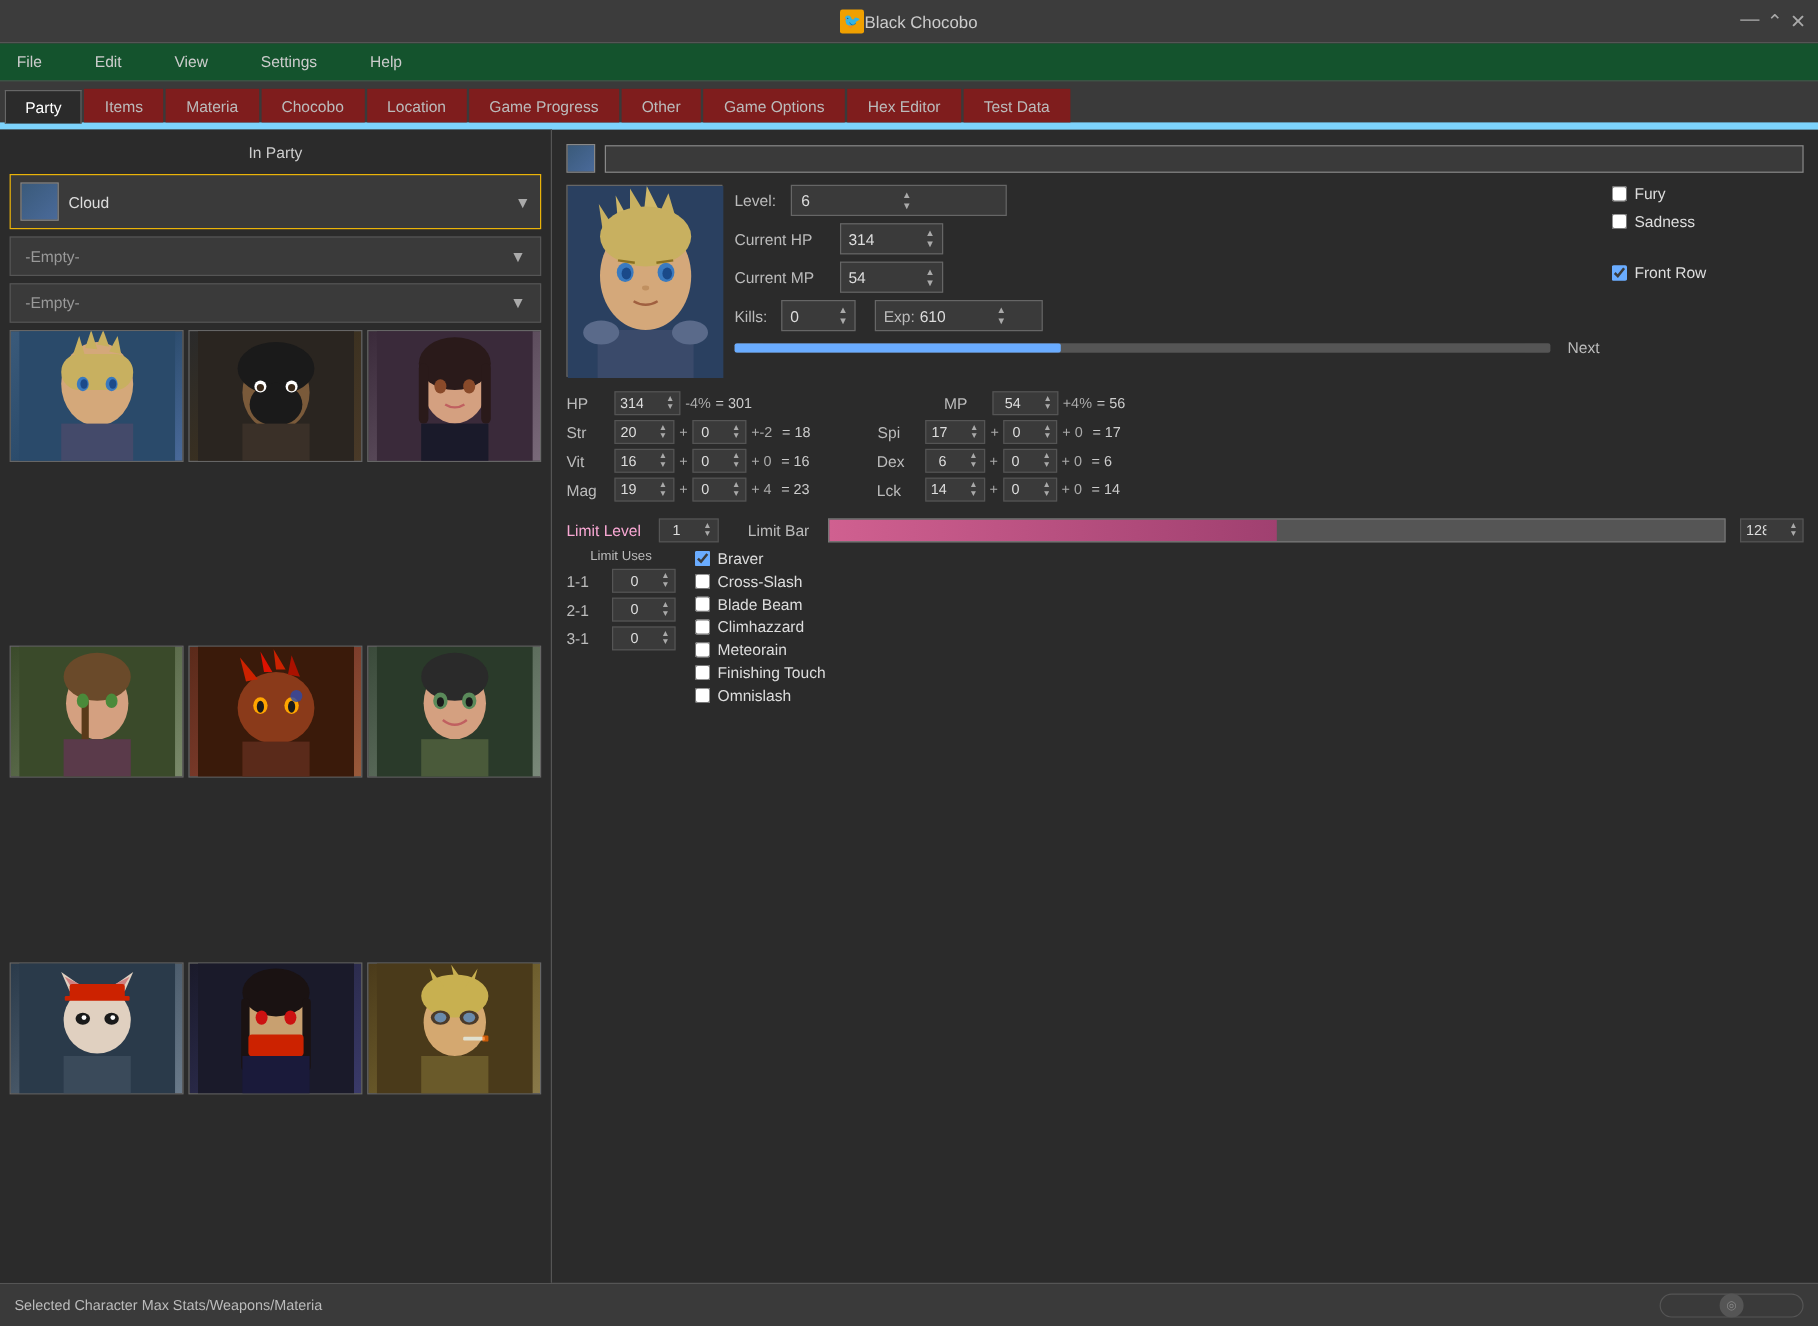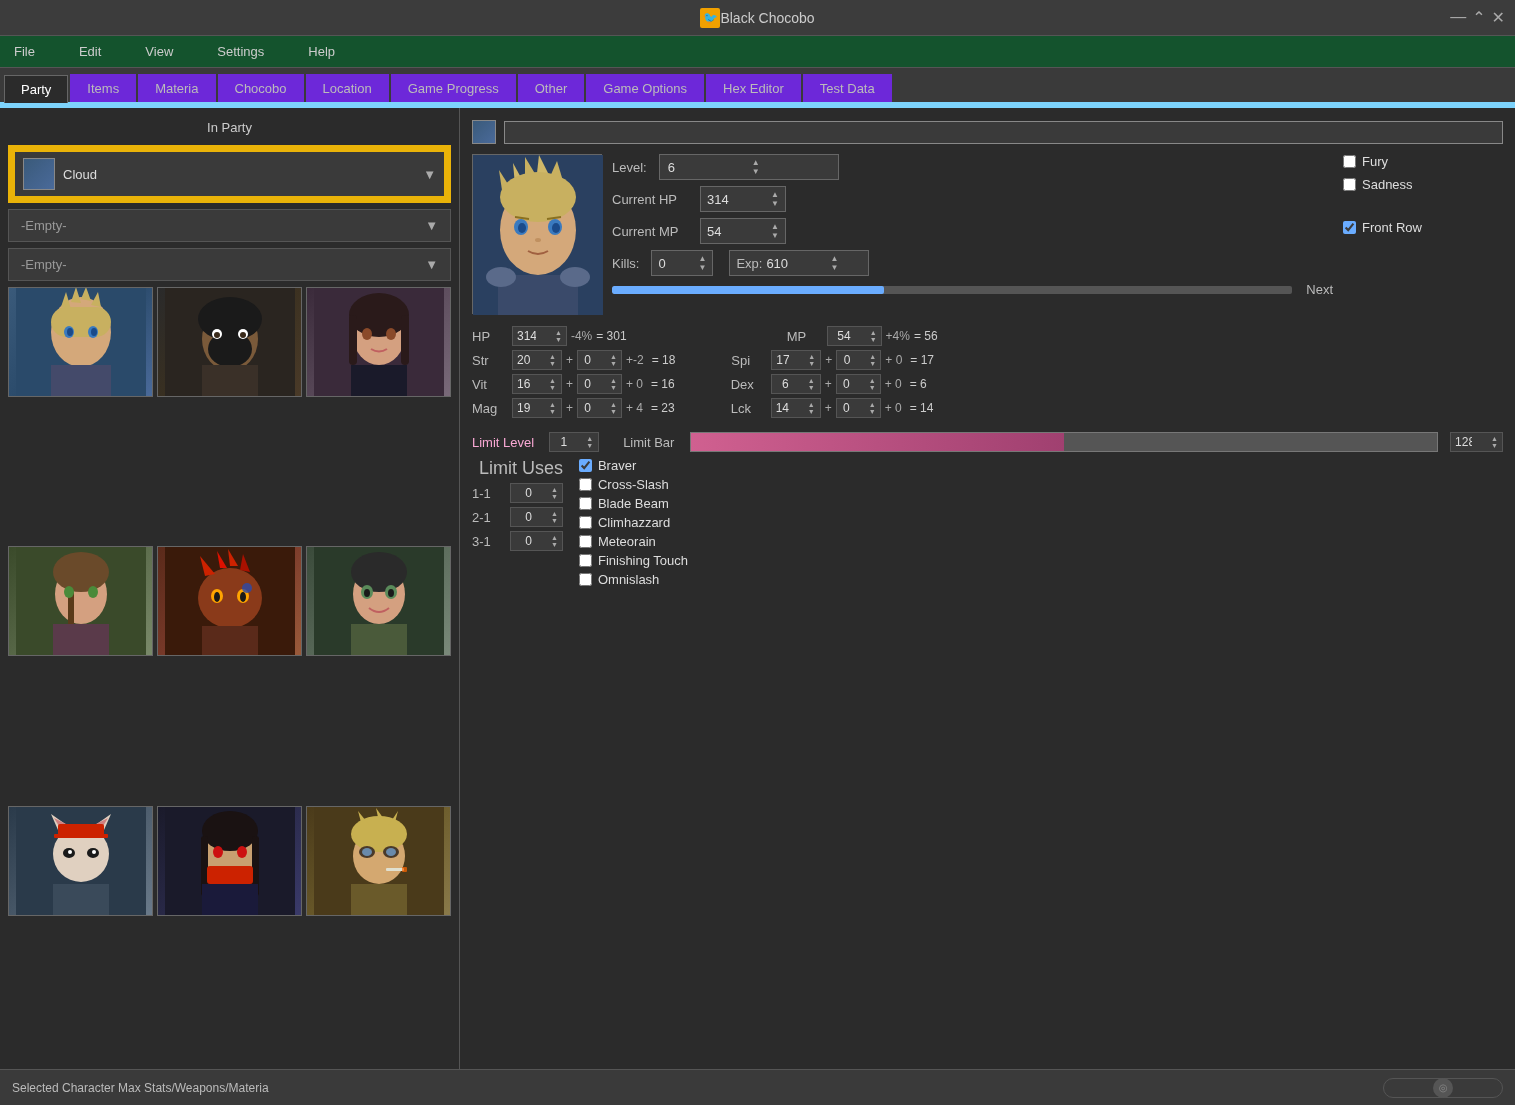"Items" .tab { background: #6d28d9 -> #7f1d1d }
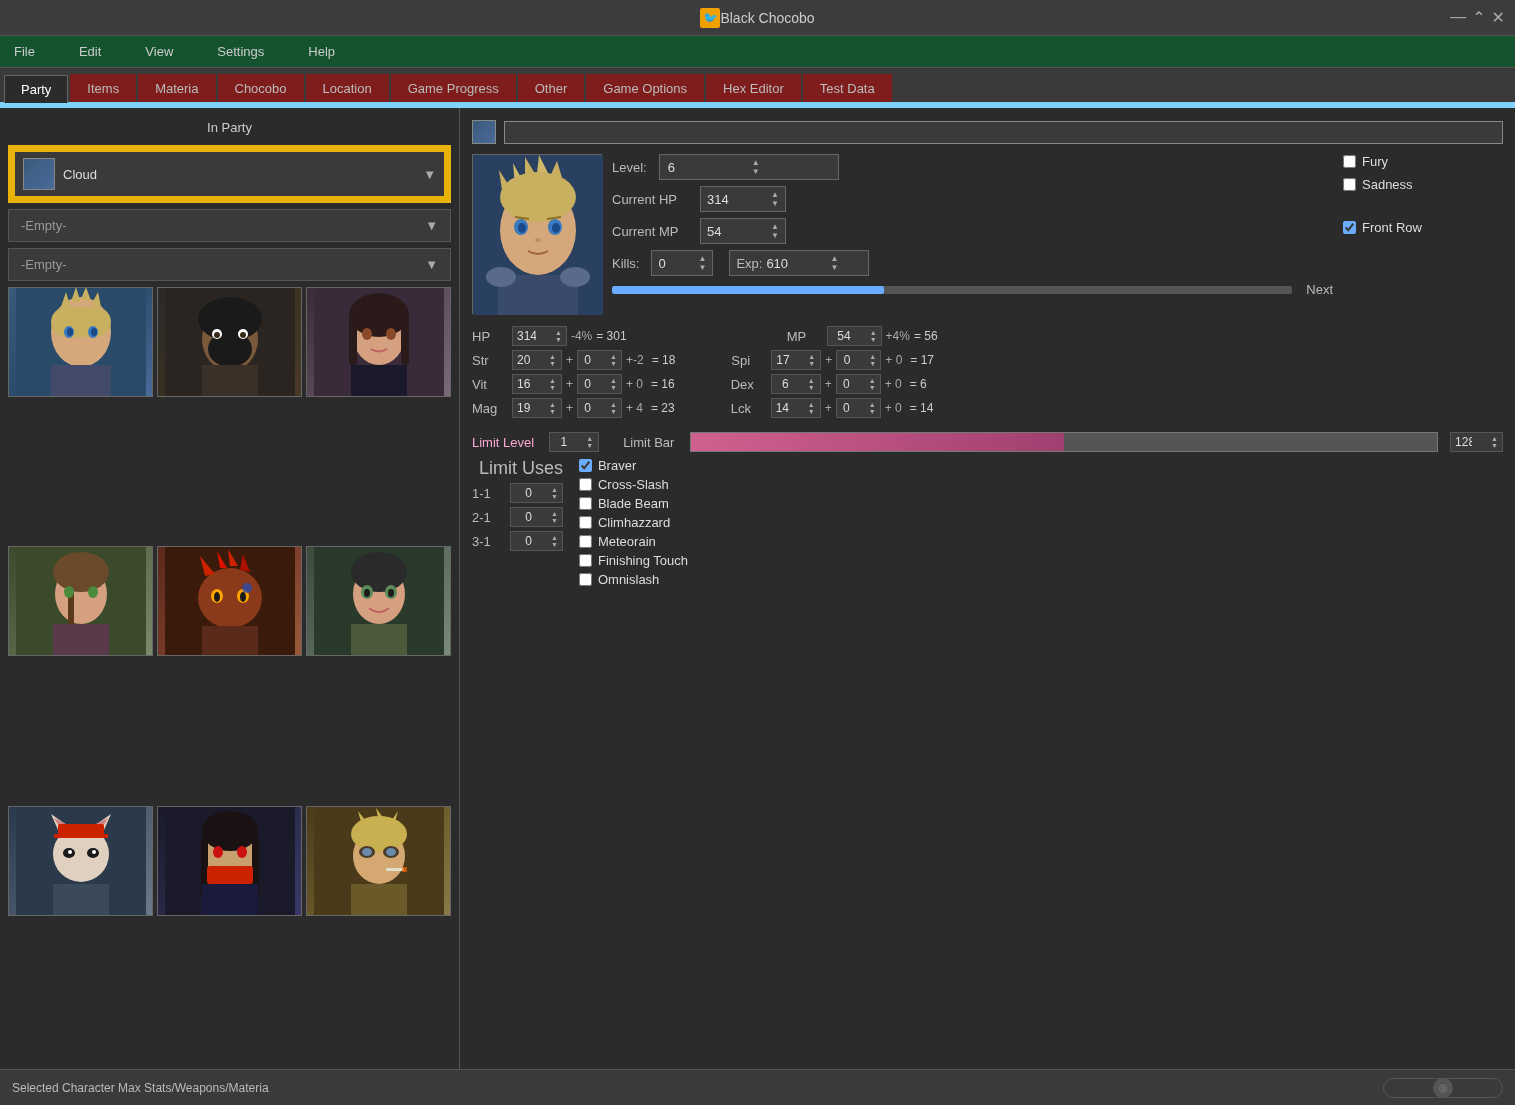"Cloud" .party-select { border: 7px solid #eab308 -> 1px solid #eab308 }
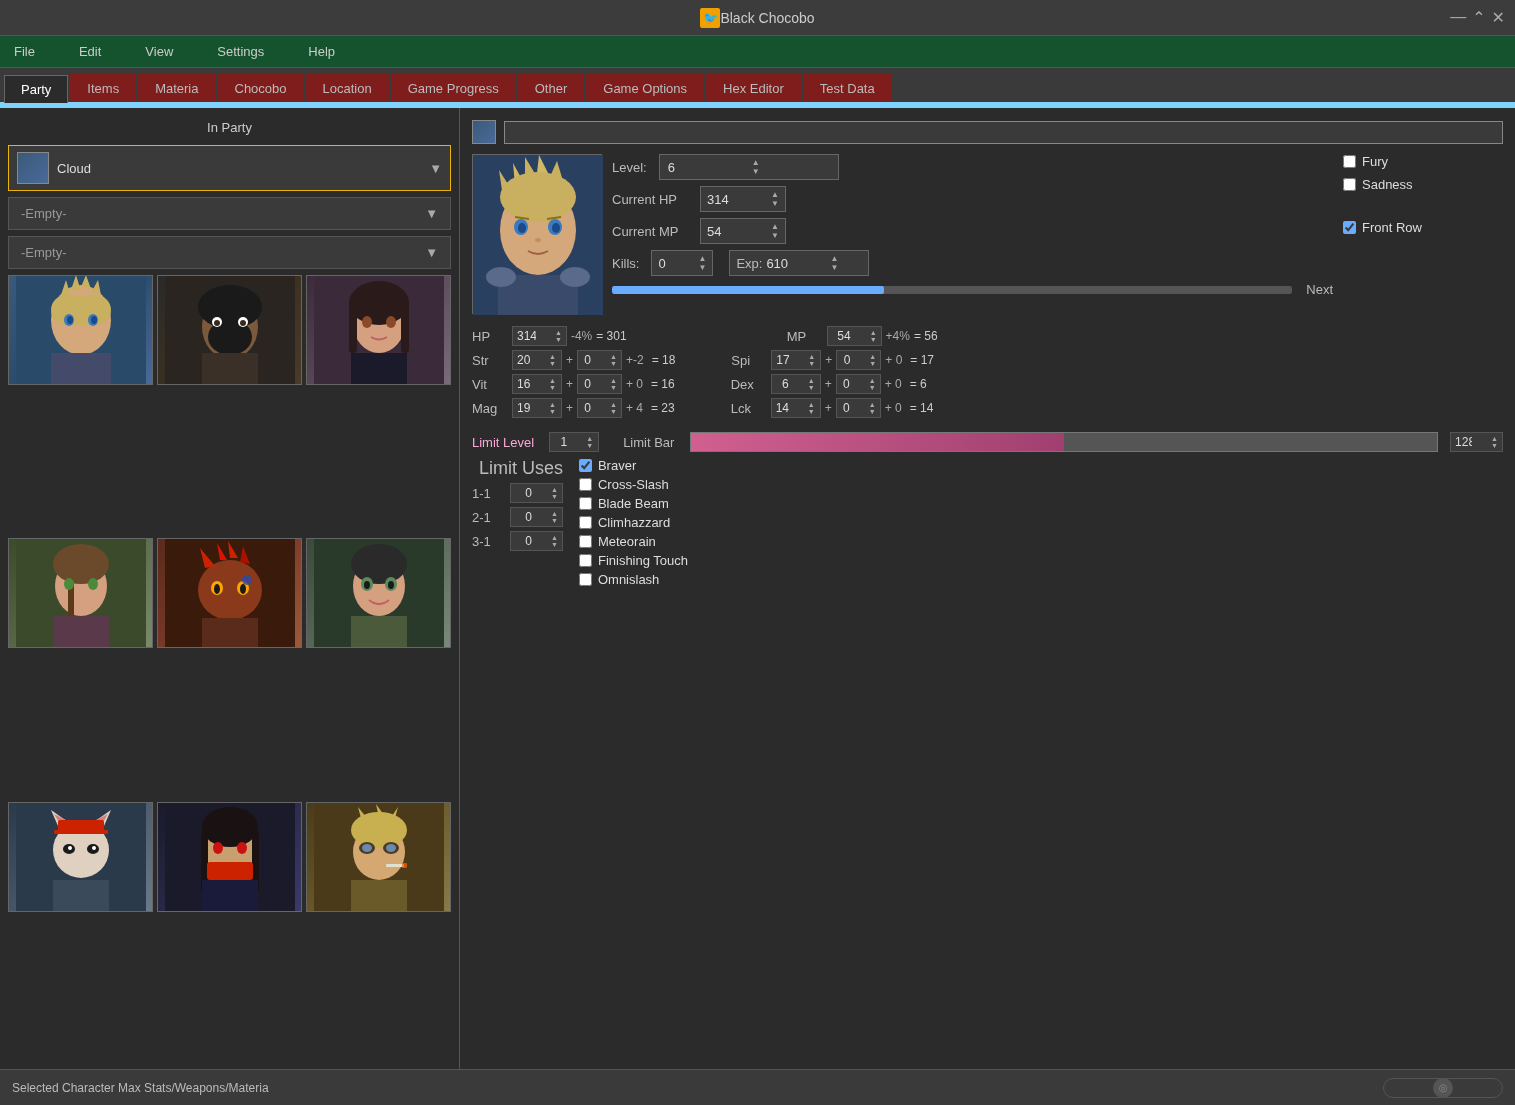"Limit Uses" .limit-uses-title { font-size: 18px -> 11px; text-align: right -> center }
